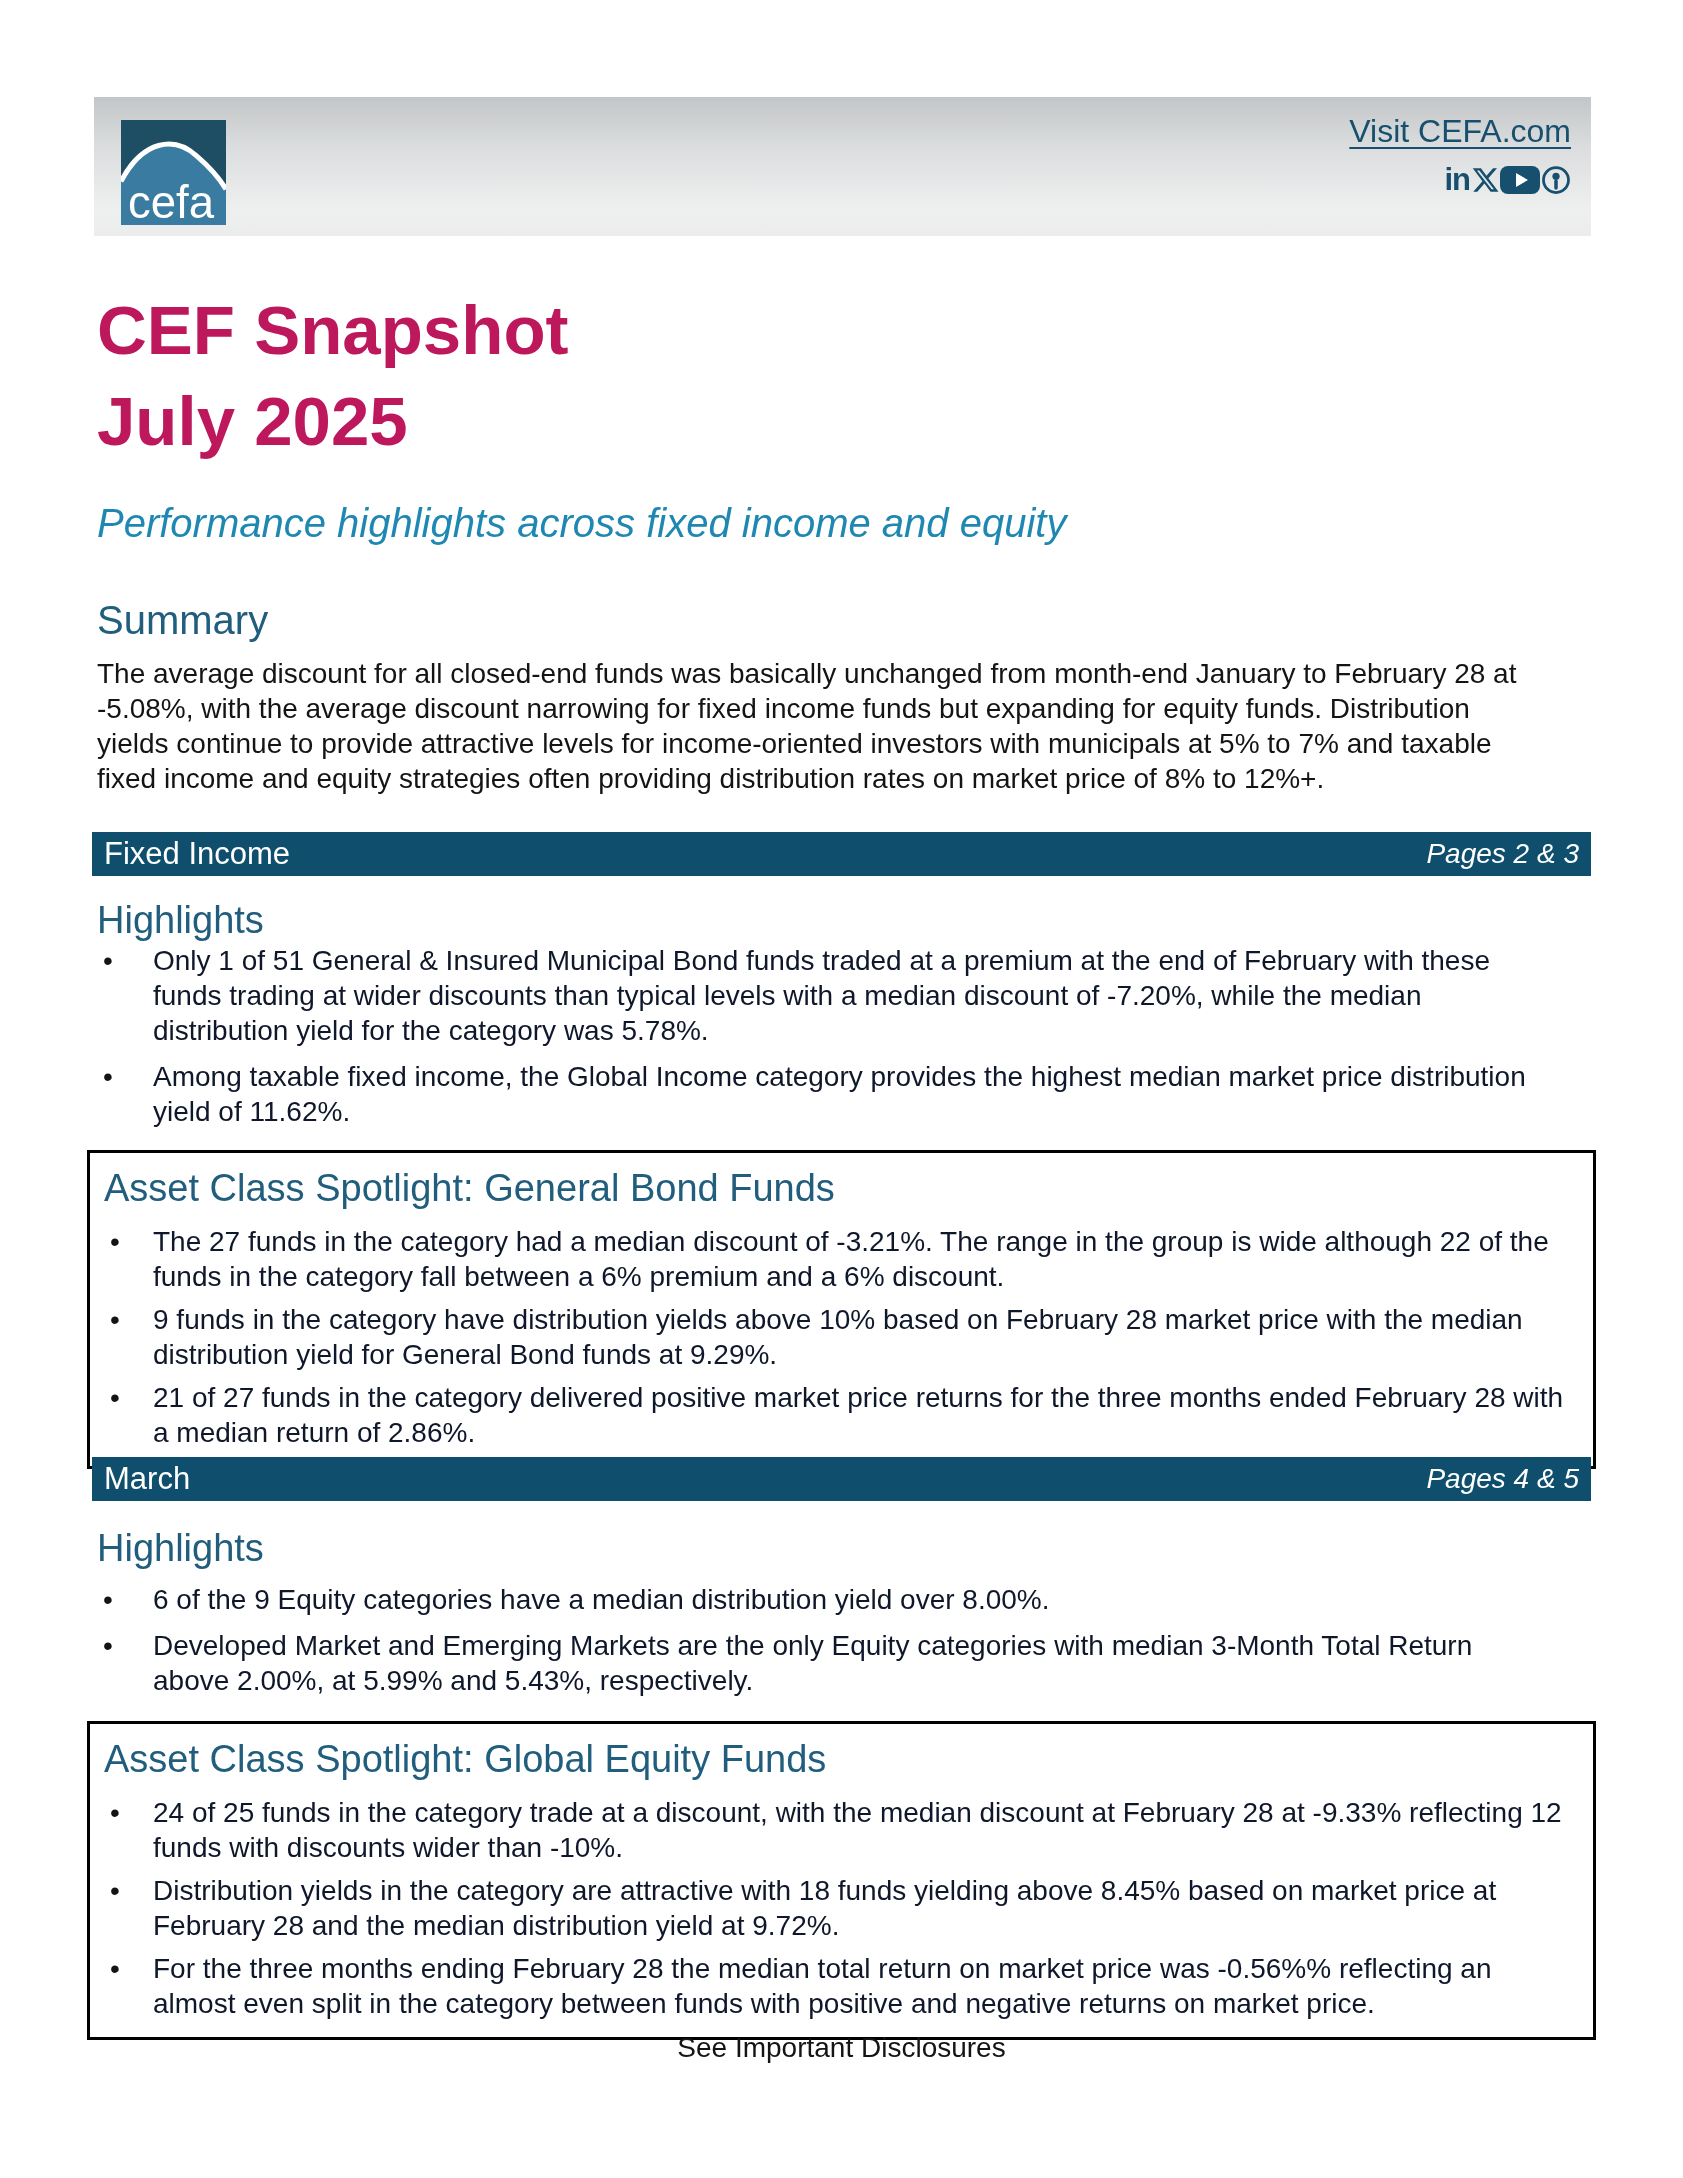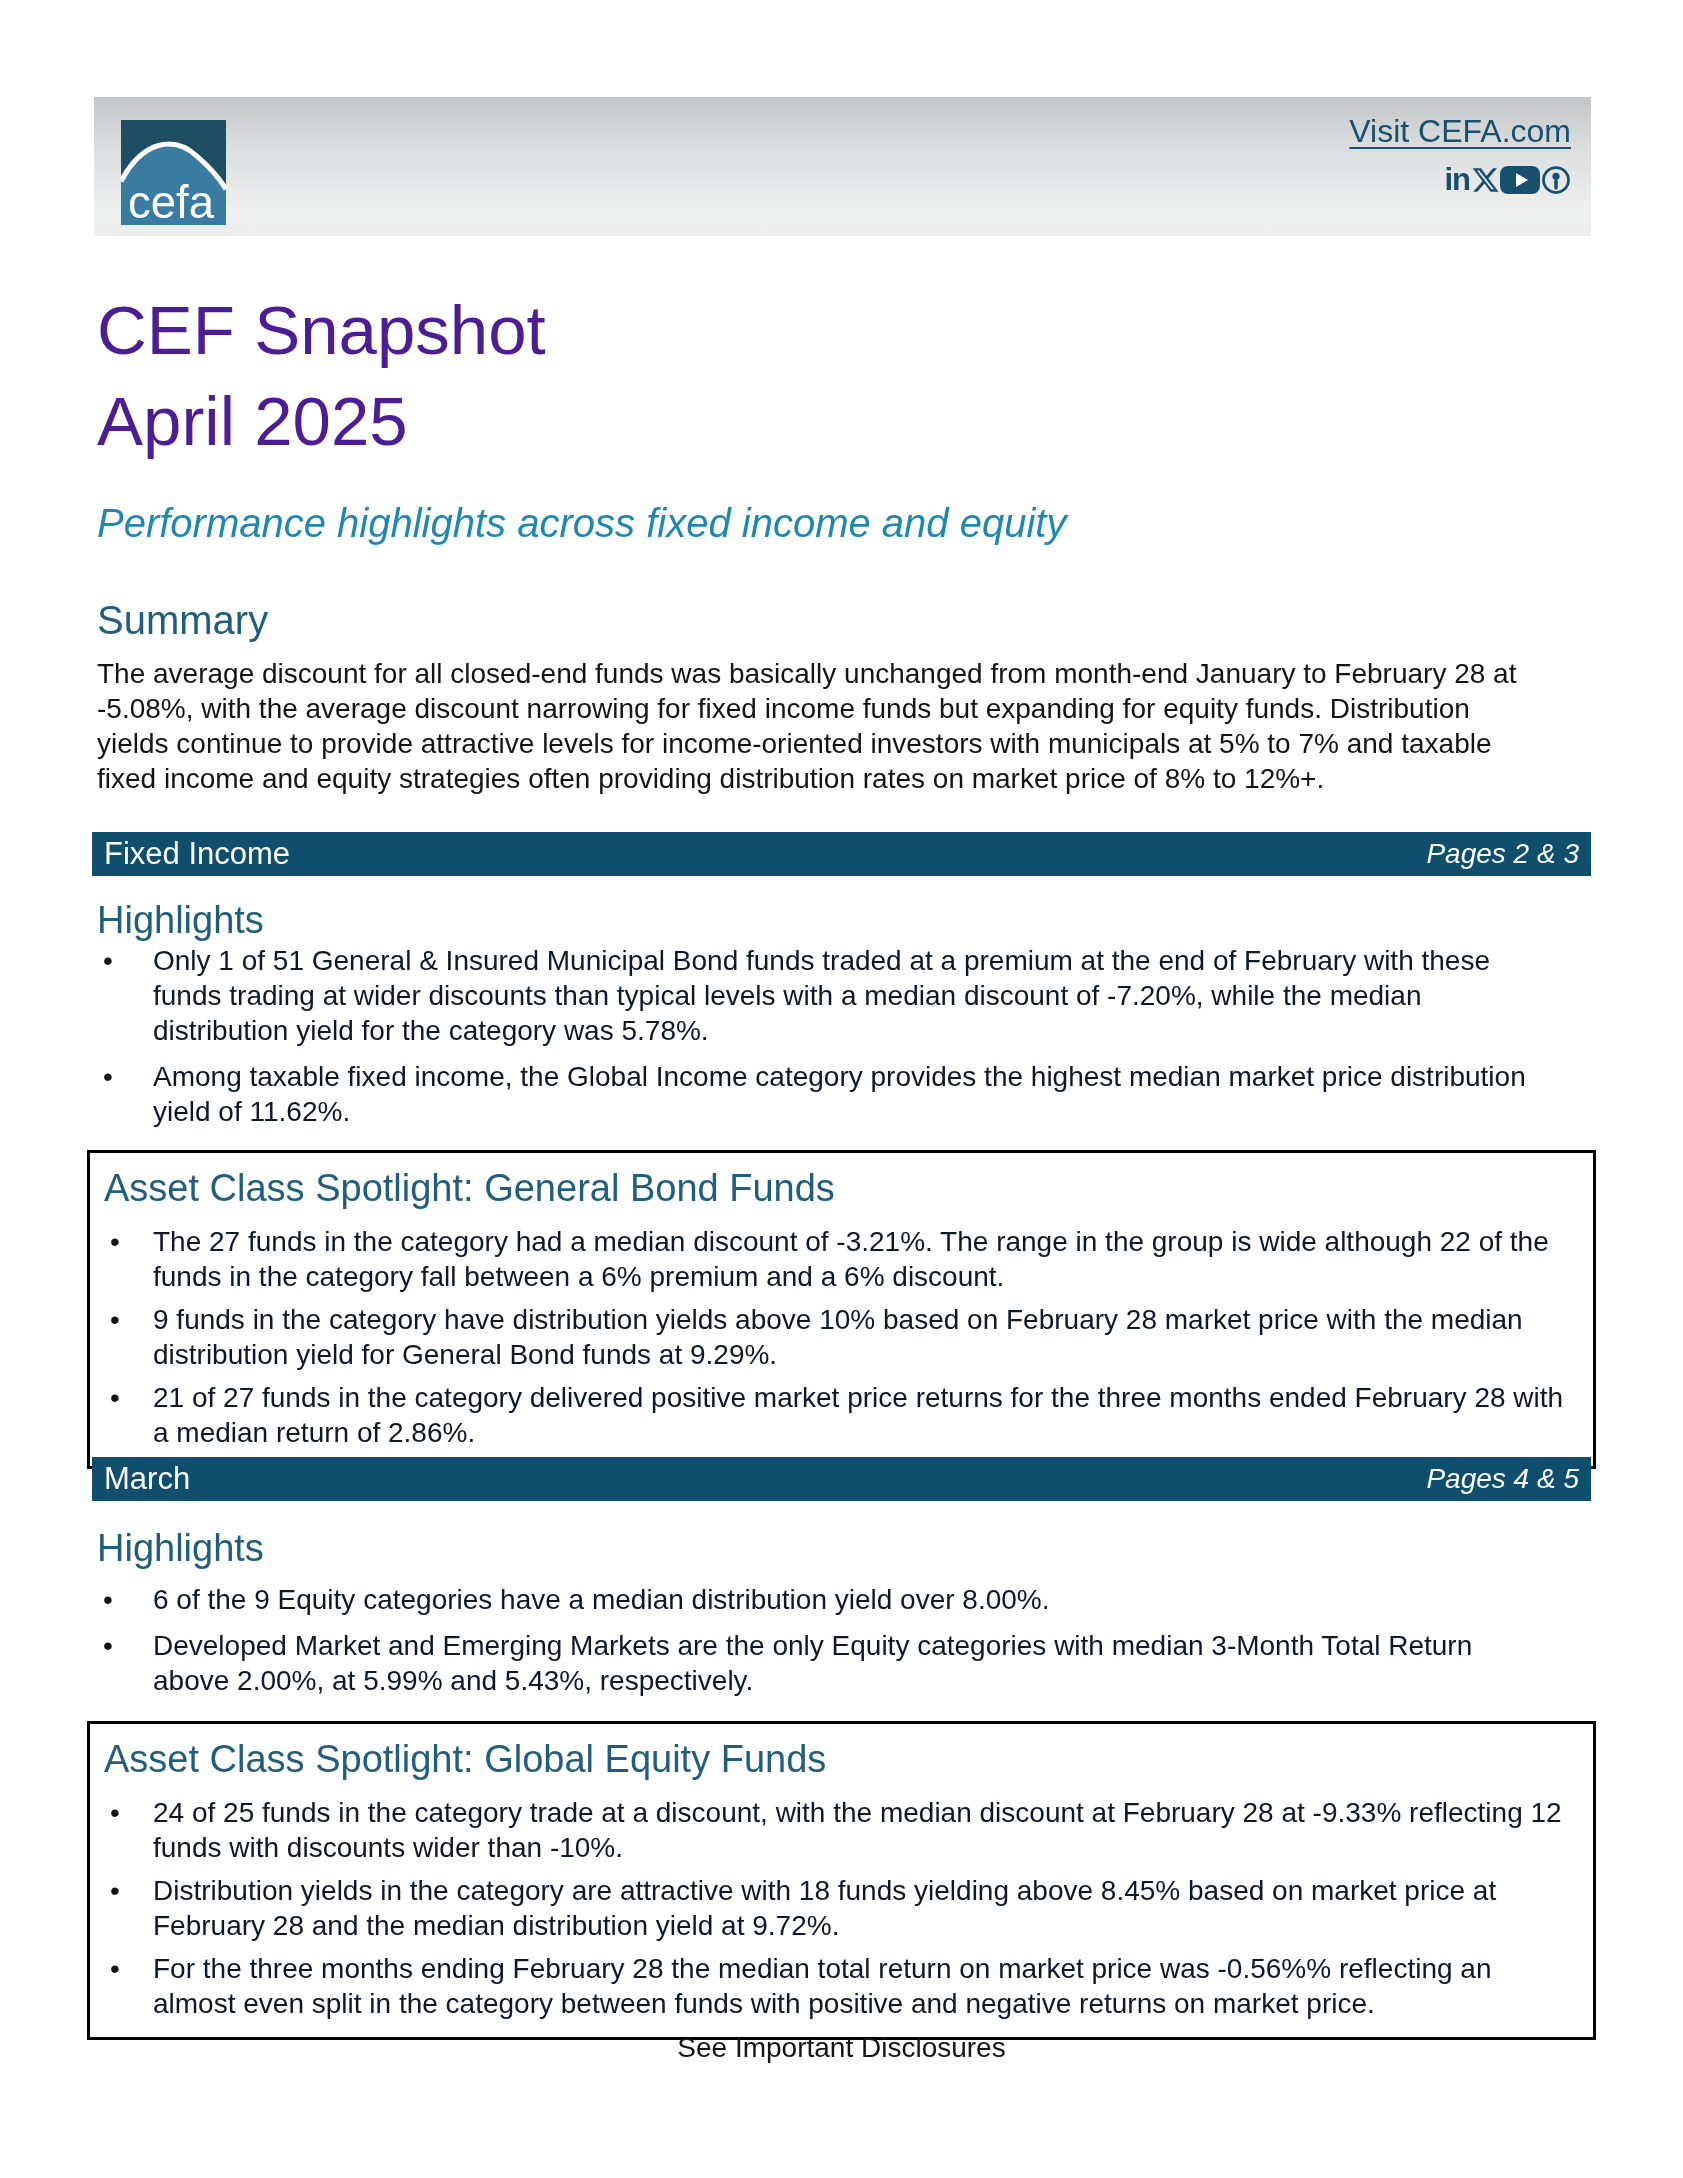"CEF Snapshot" .title { color: #4c1d95 -> #be185d; font-weight: 400 -> 700 }
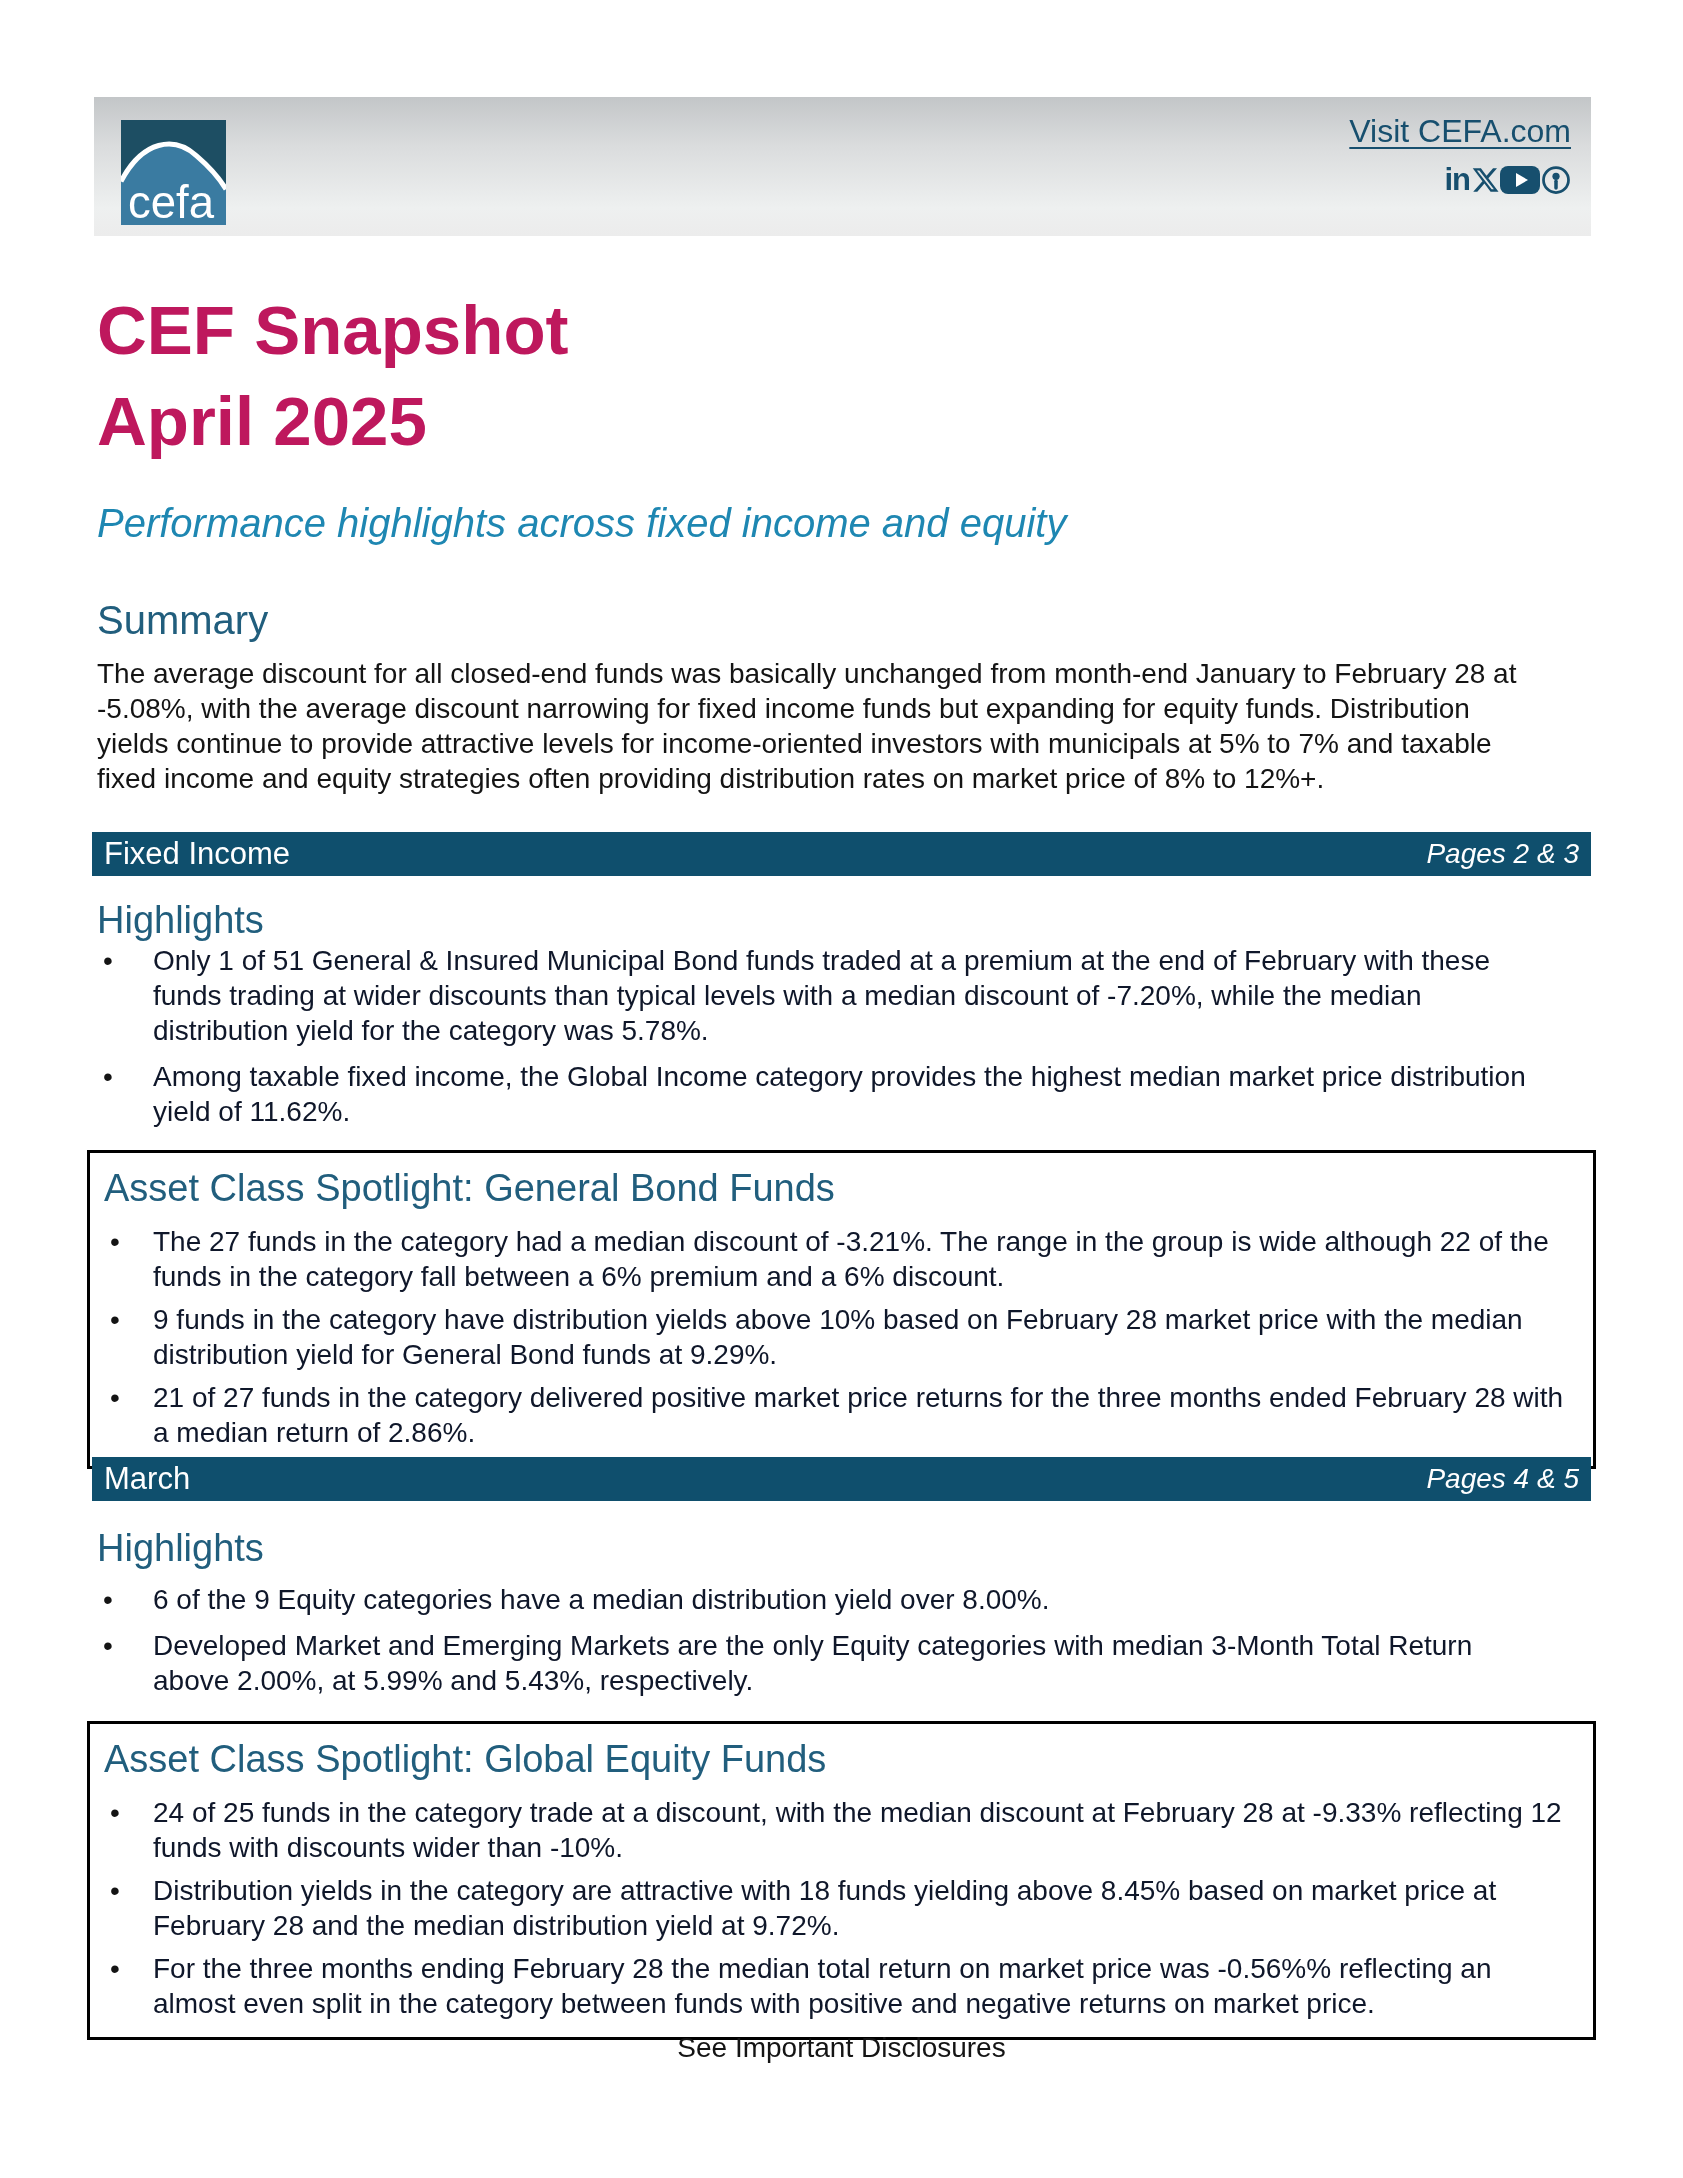"April 2025" span { text: April -> July }
